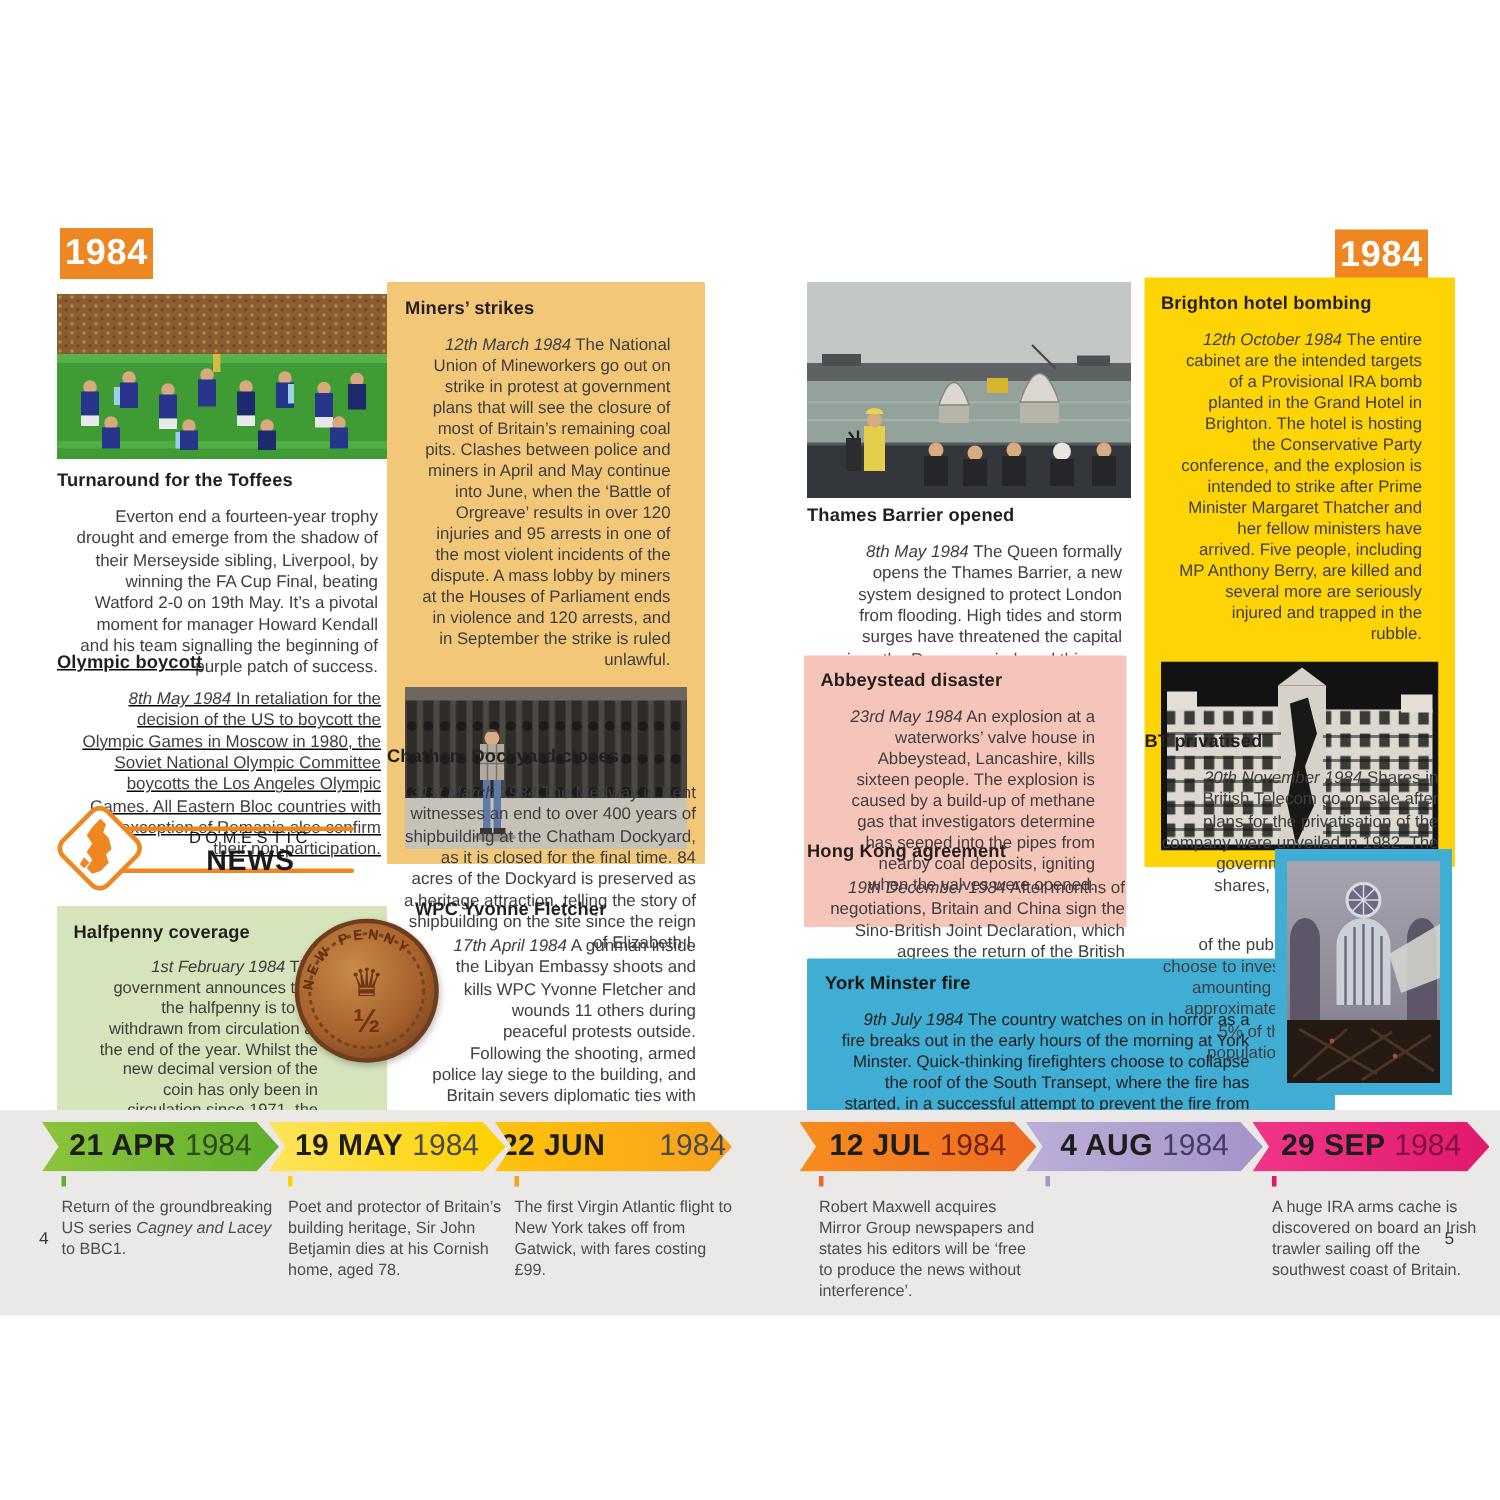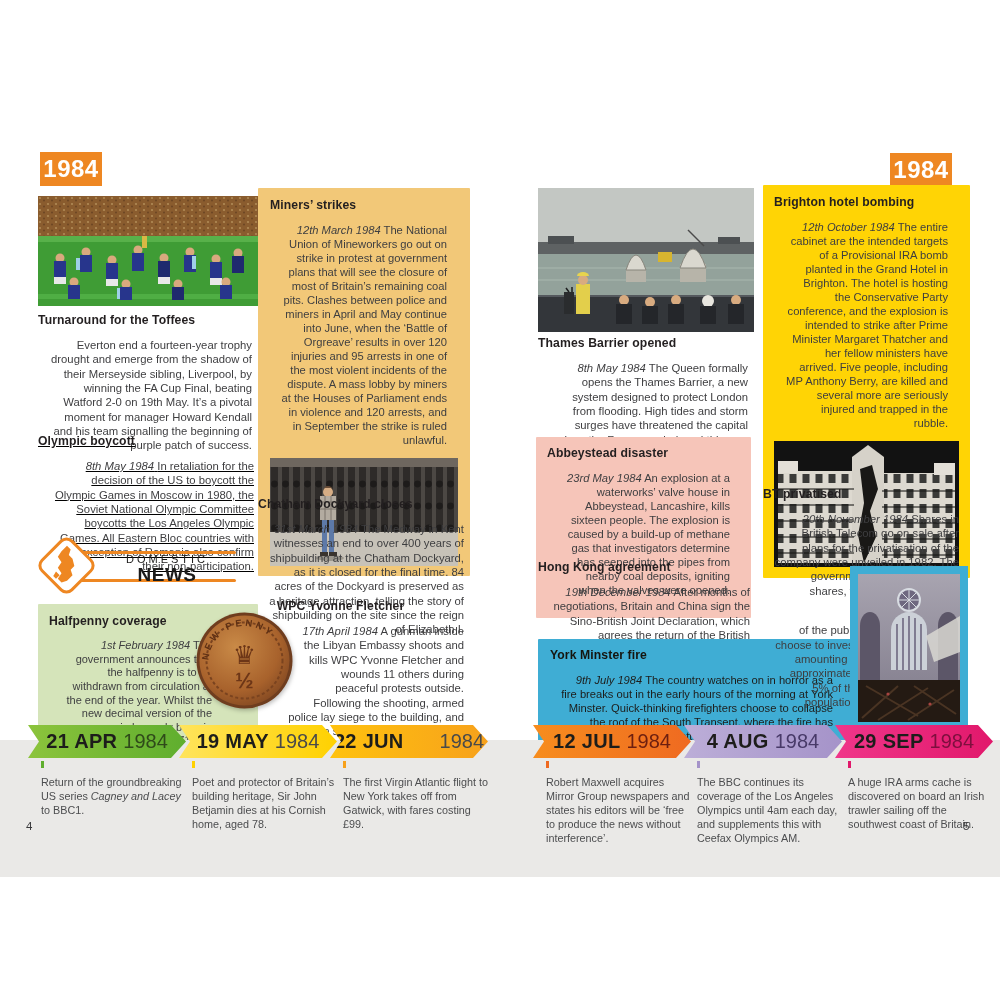"21 APR" .tl-item { top: 725px -> 748px }
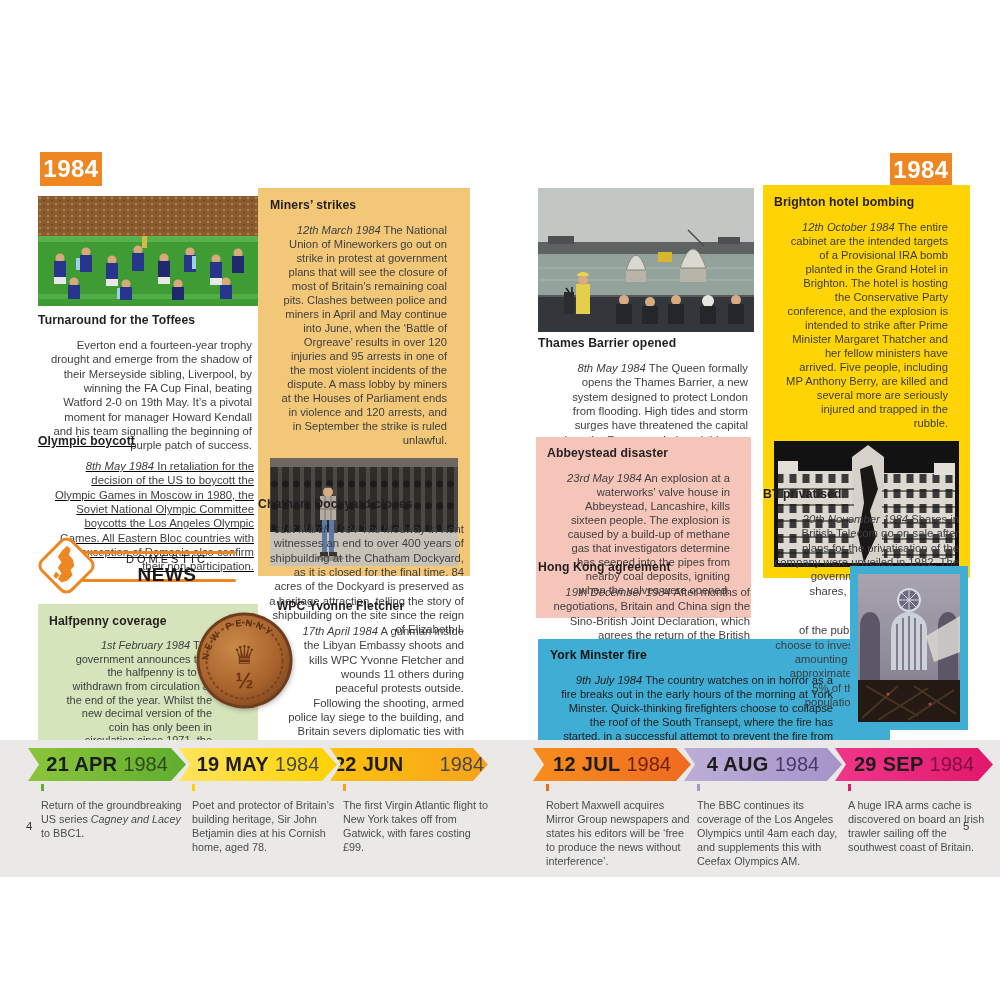"The BBC continues its coverage" p.tl-text { html: <p><span>The BBC continues its coverage of the Los Angeles Olympics until 4am each day, and supplements this with Ceefax Olympics AM.</span></p> -> none }
